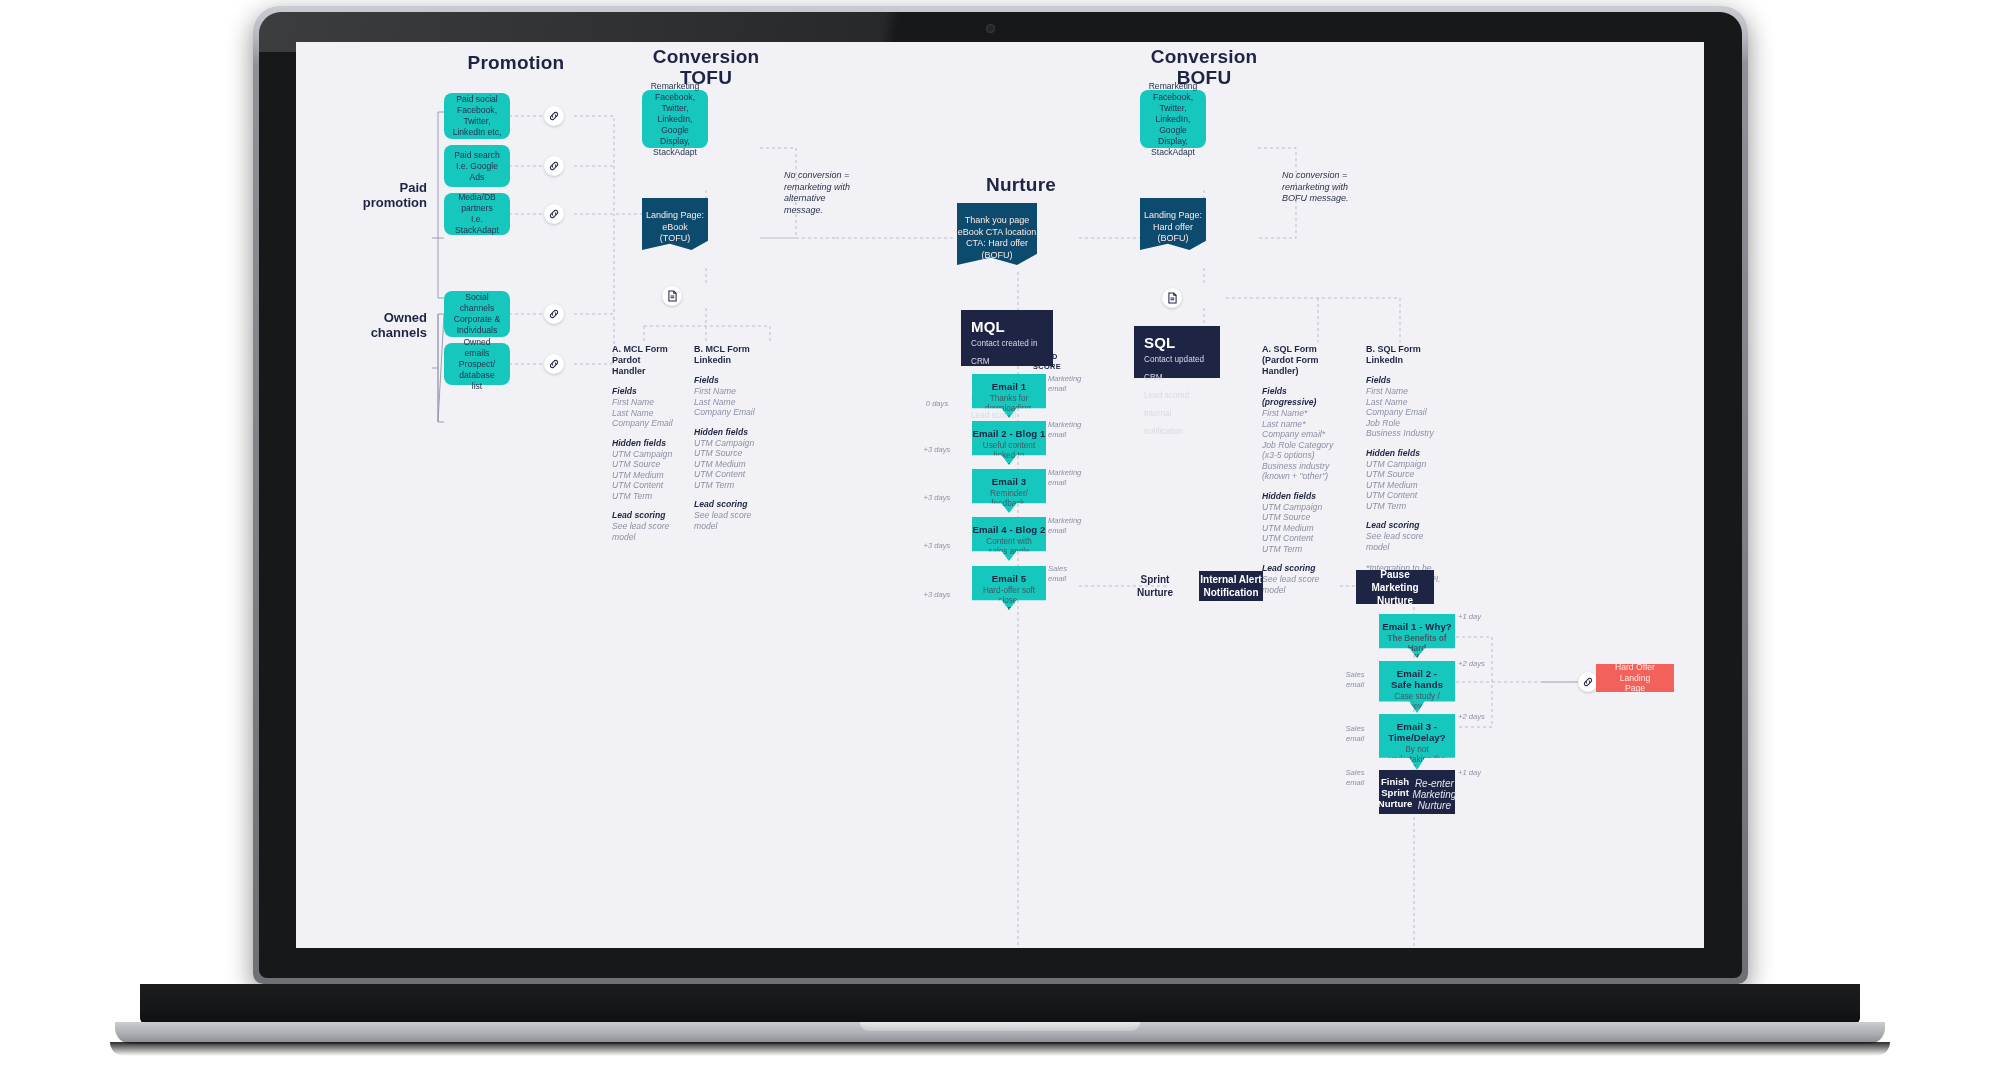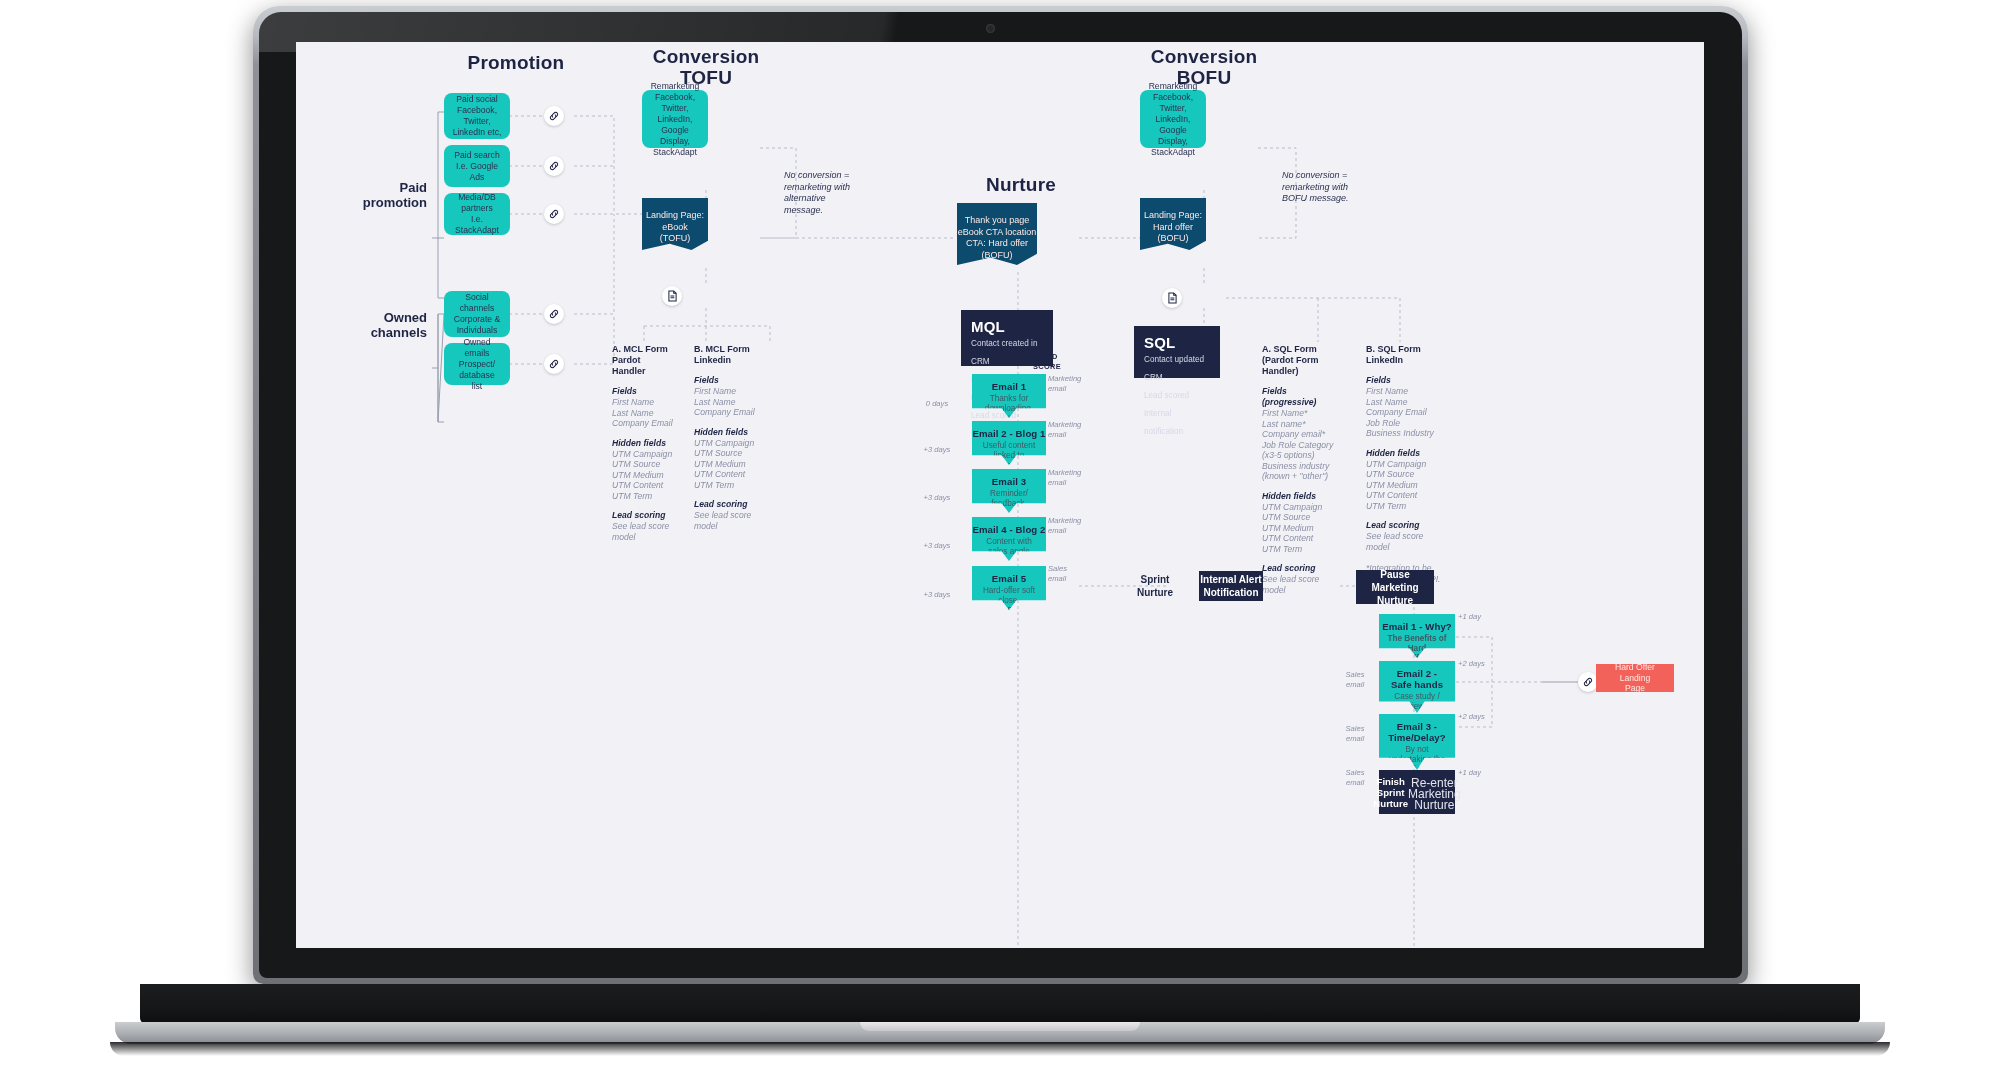"Re-enter" div { font-size: 12px -> 10px; font-style: none -> italic }
